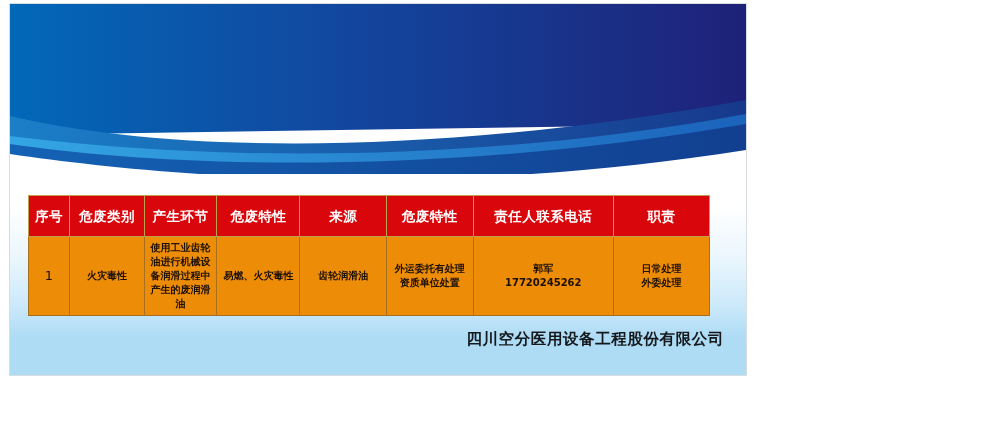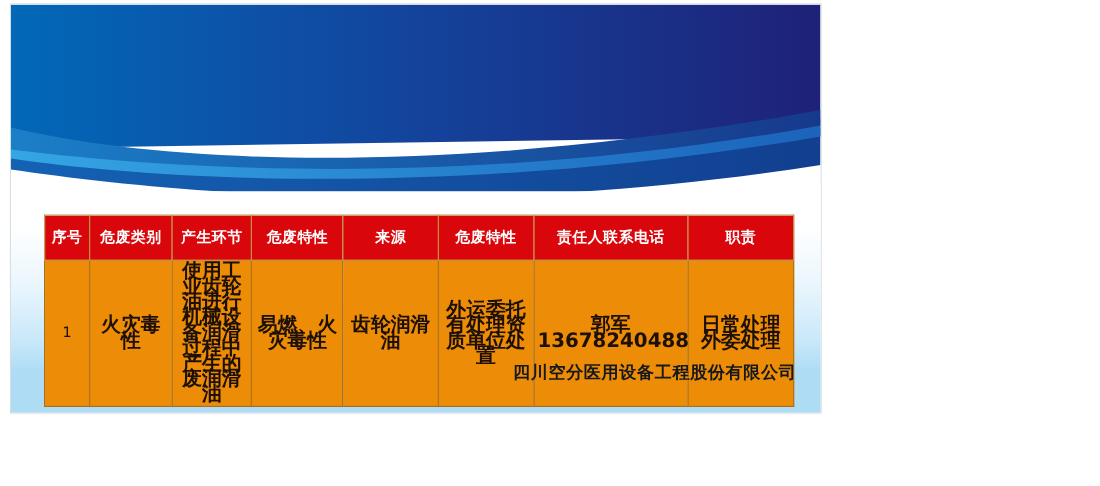"序号" #info-table { margin-left: 12px -> none }
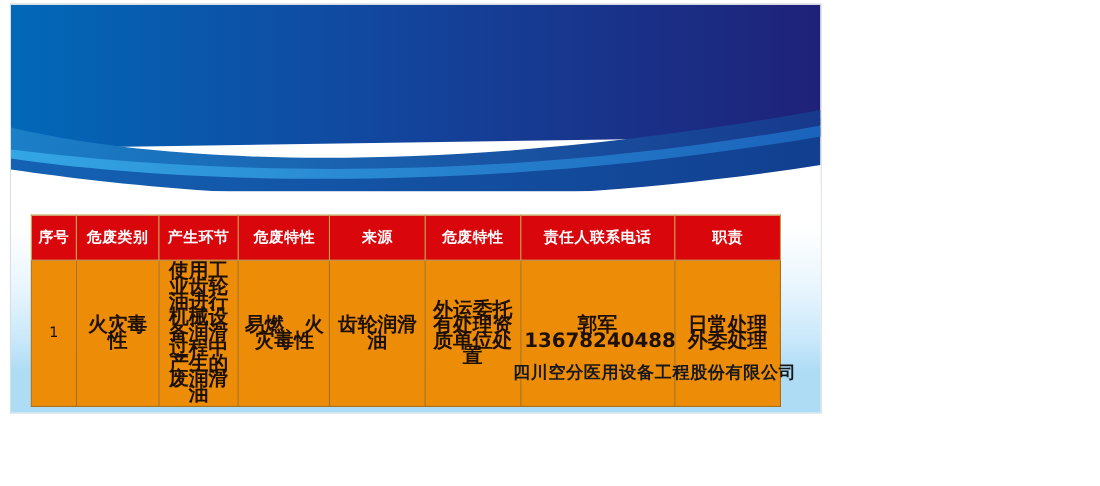"使用工业齿轮油进行机械设备润滑过程中产生的废润滑油" #info-table td { font-size: 18px -> 10px }
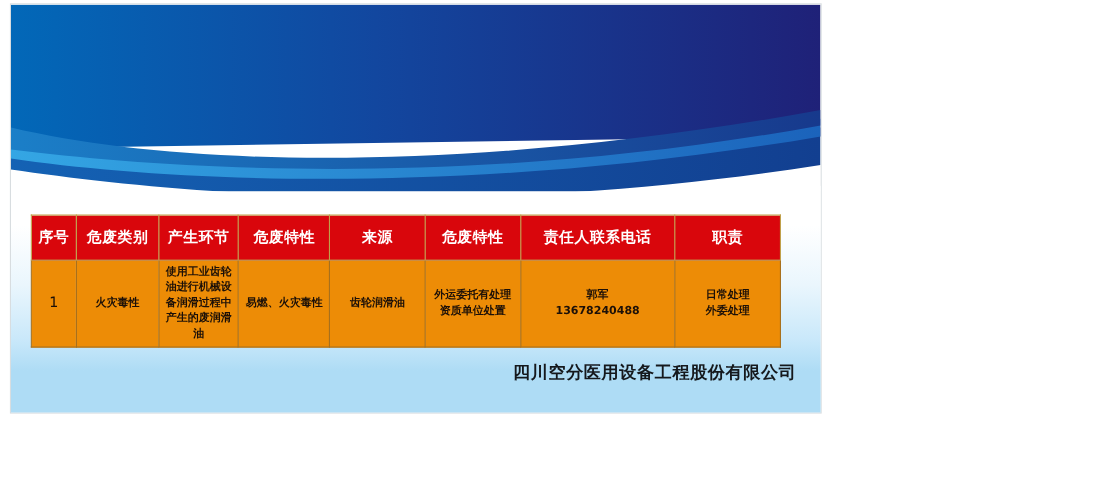"13678240488" span.cellline { text: 13678240488 -> 17720245262 }
